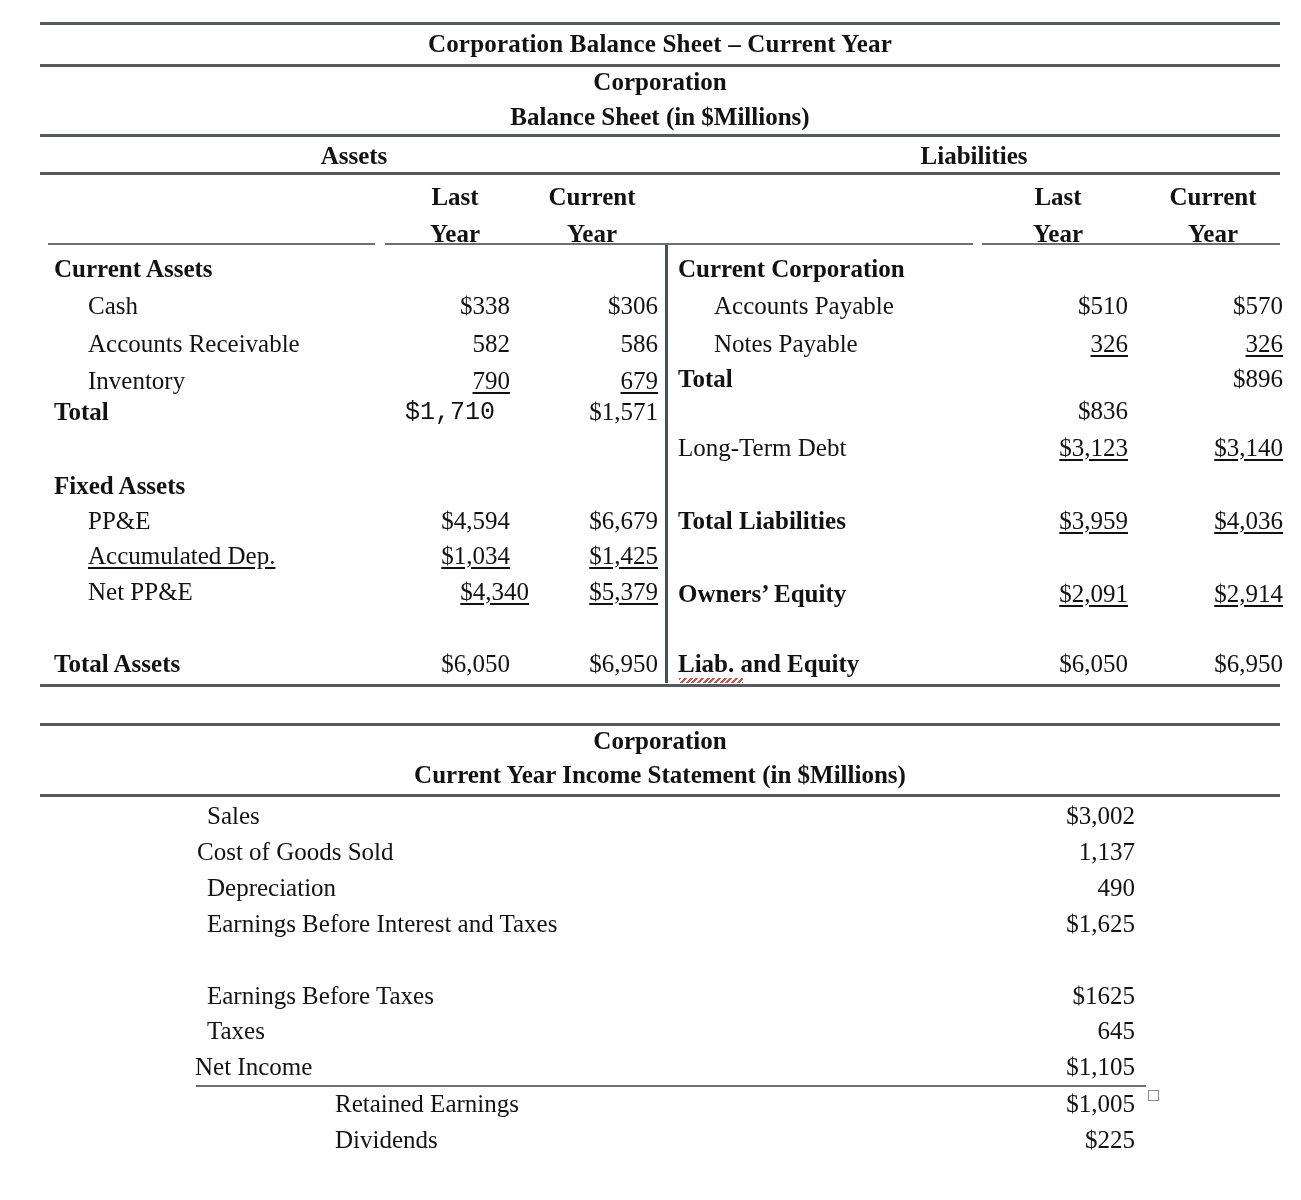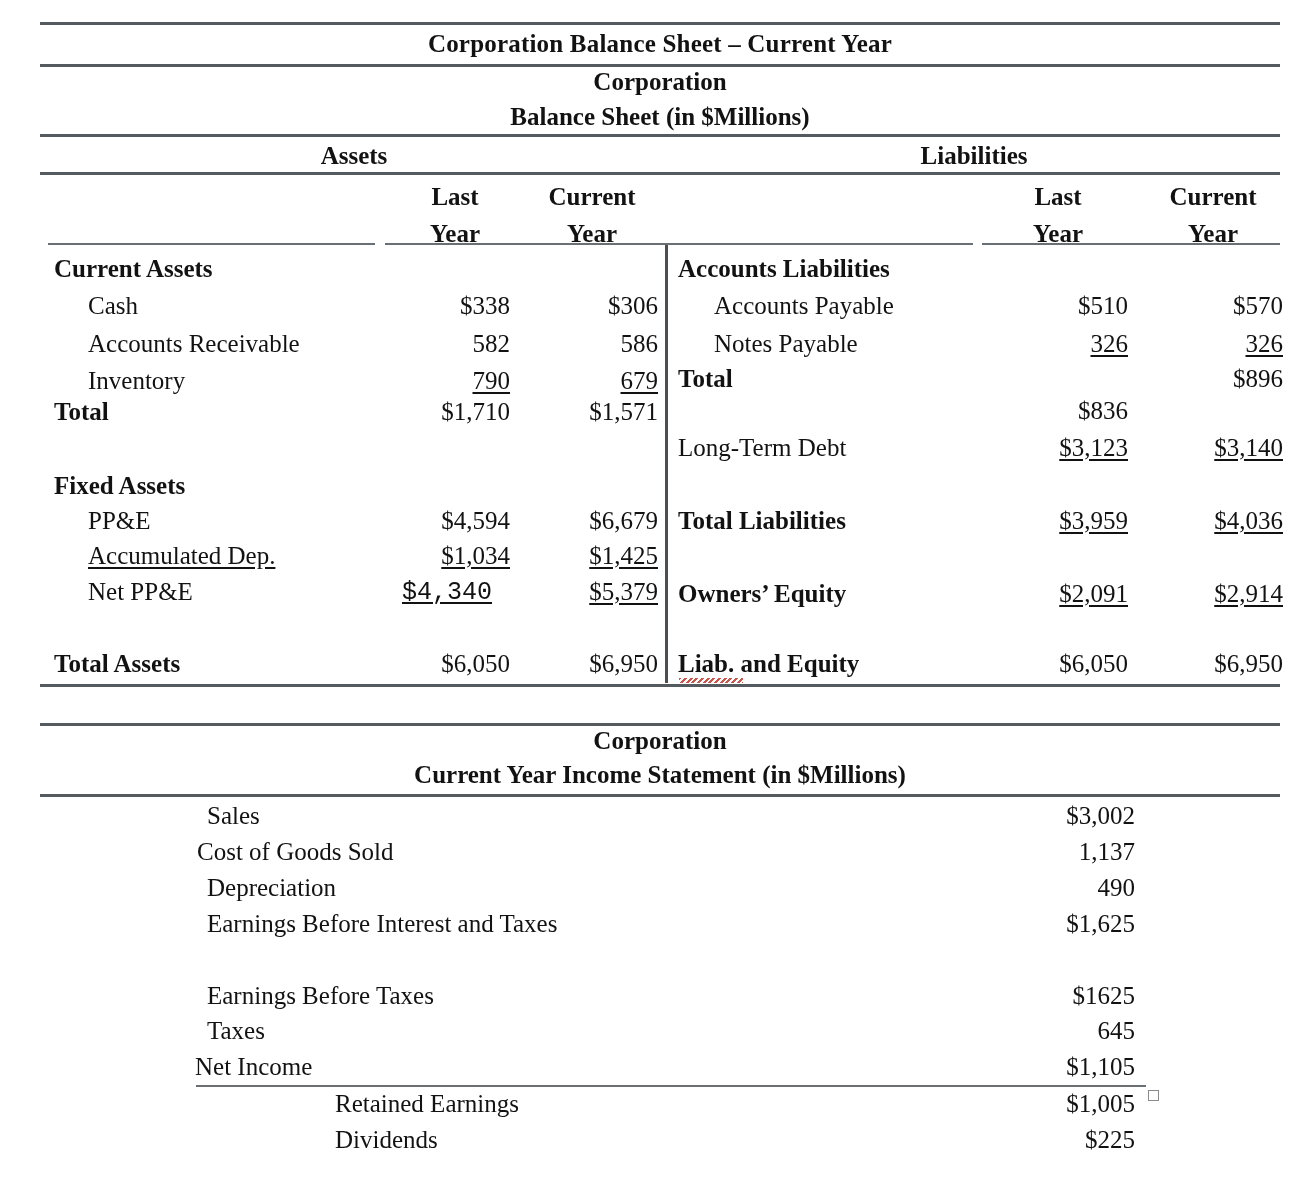"Accounts Liabilities" div.label { text: Accounts Liabilities -> Current Corporation }
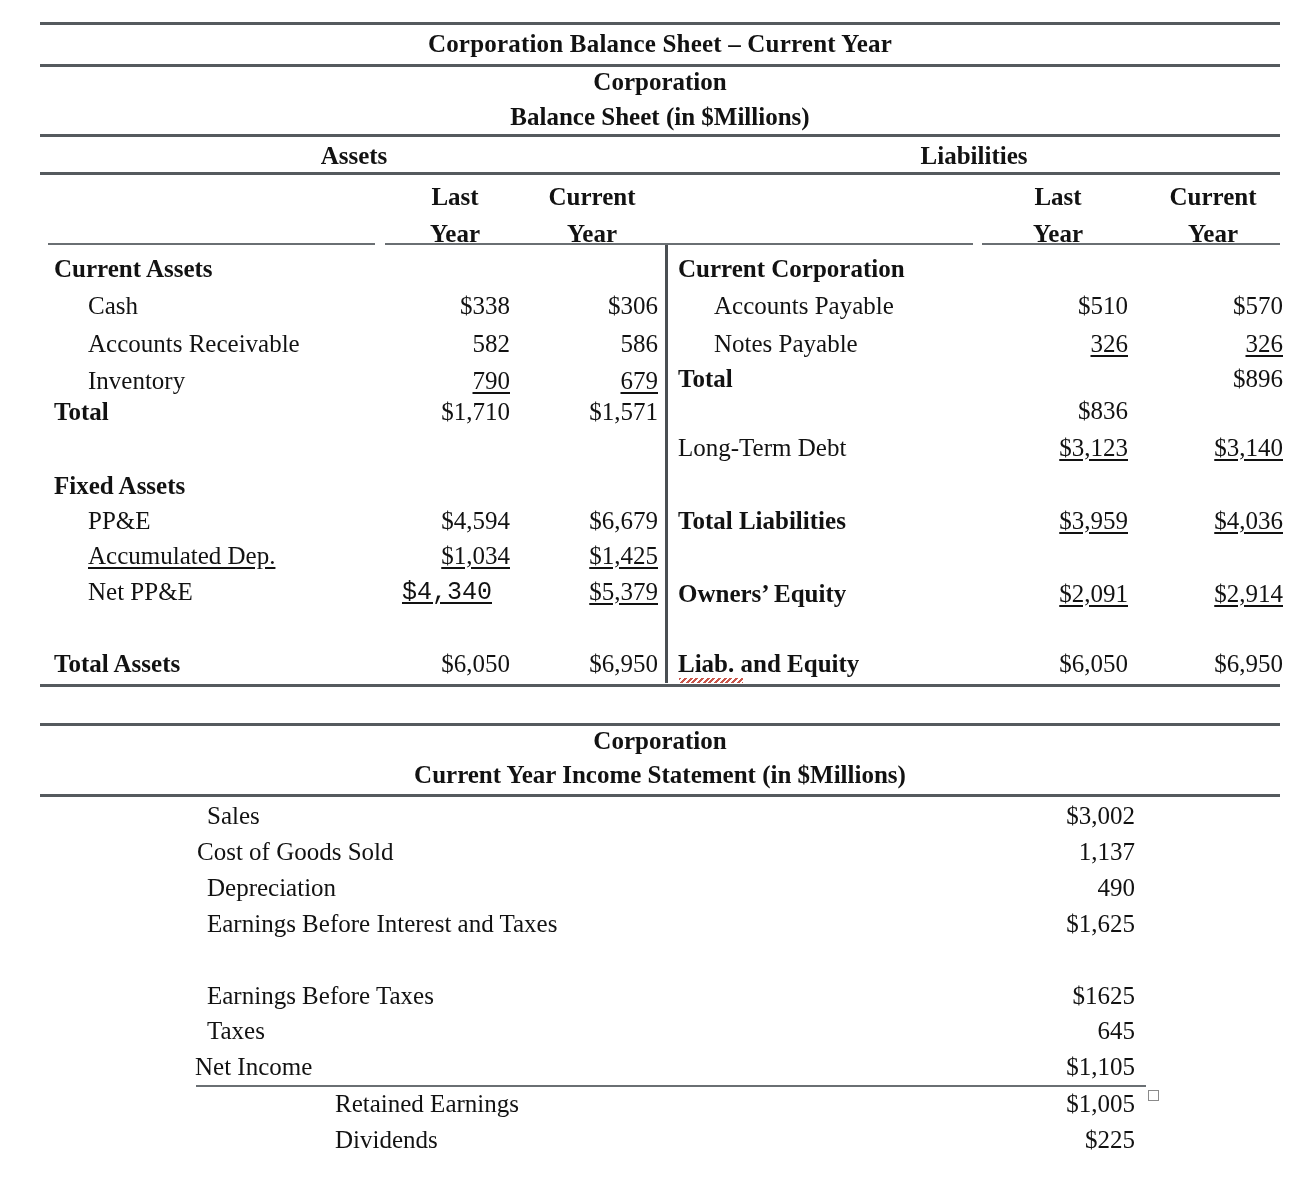"$1,710" div.num { font-family: none -> Liberation Mono, monospace; left: 375px -> 360px }
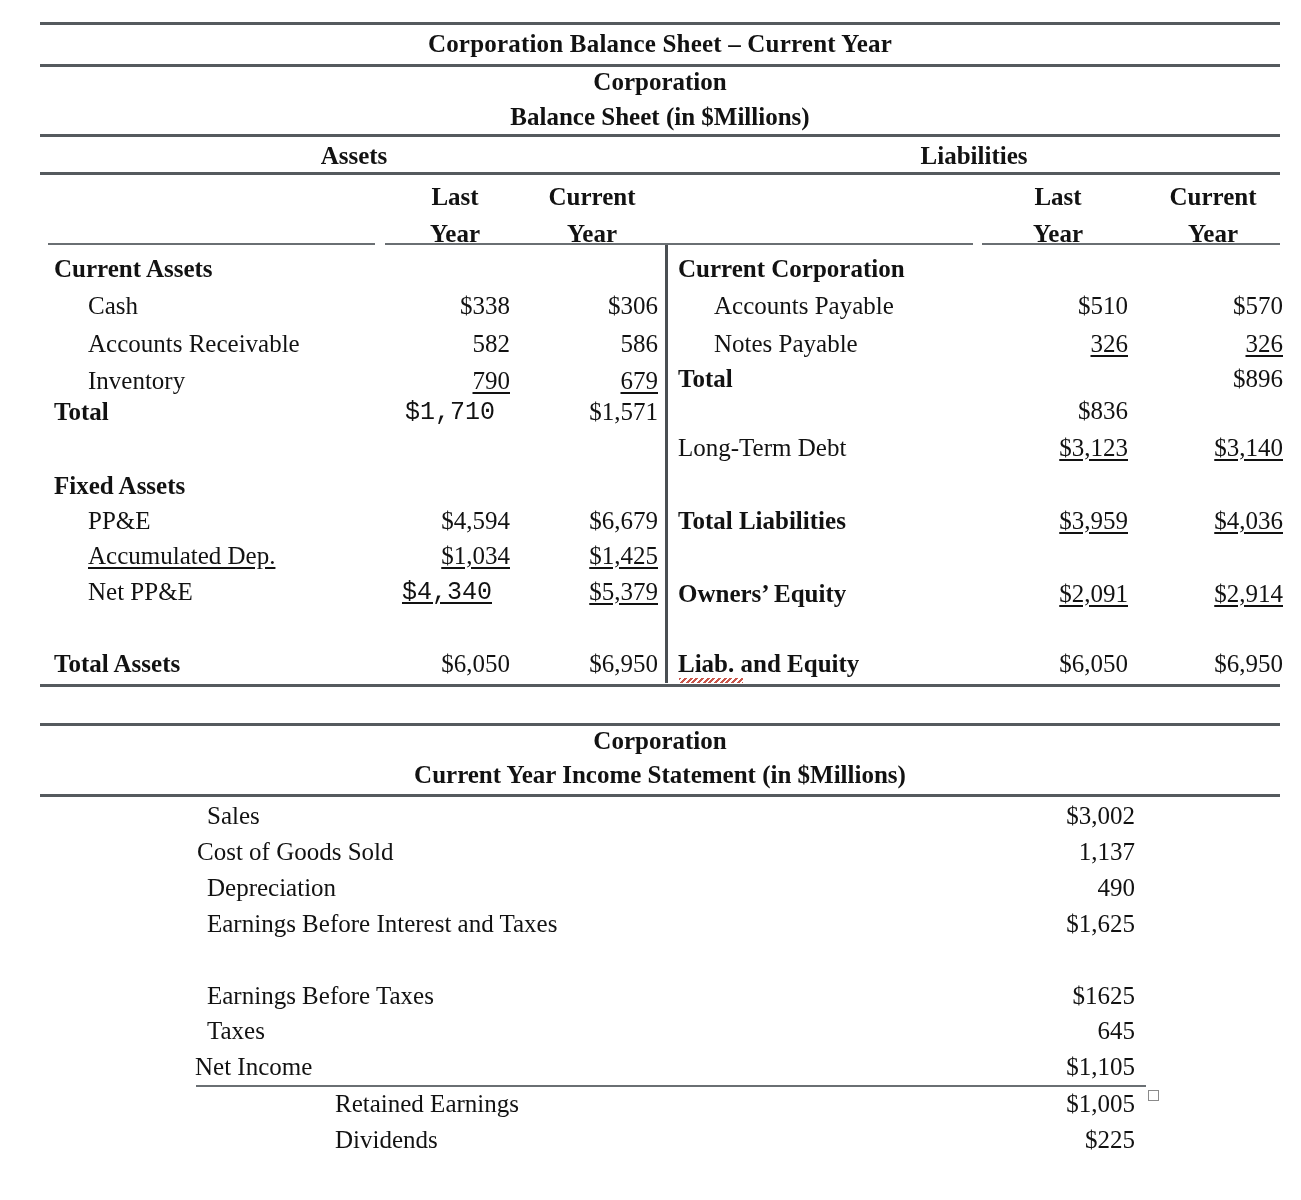"$4,340" div.num { font-family: Liberation Mono, monospace -> none; left: 357px -> 394px }
